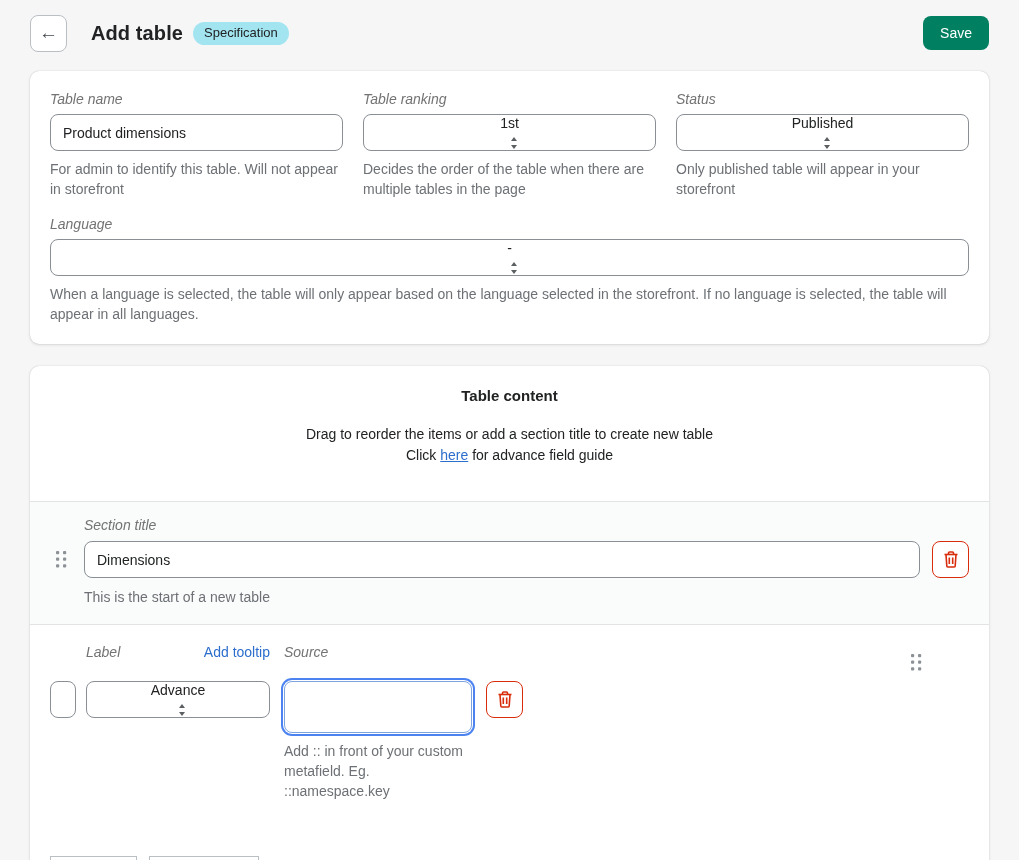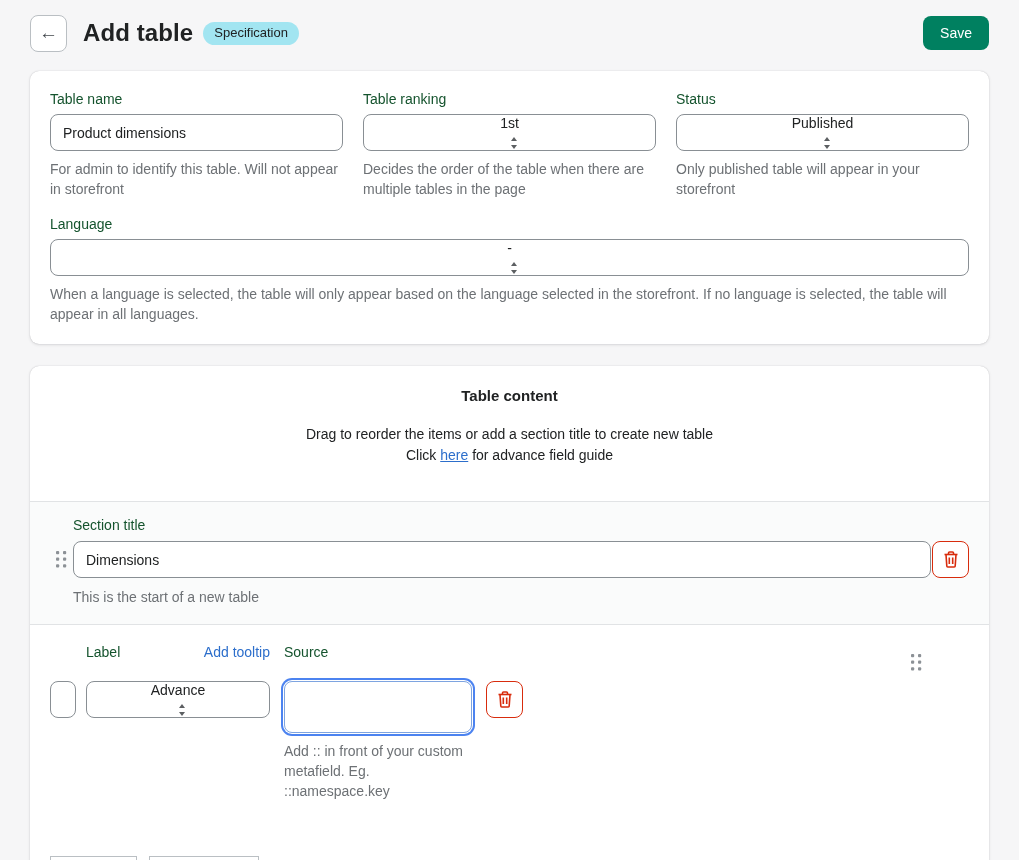"Add table" .page-title { font-size: 24px -> 20px; margin-left: 16px -> 24px }
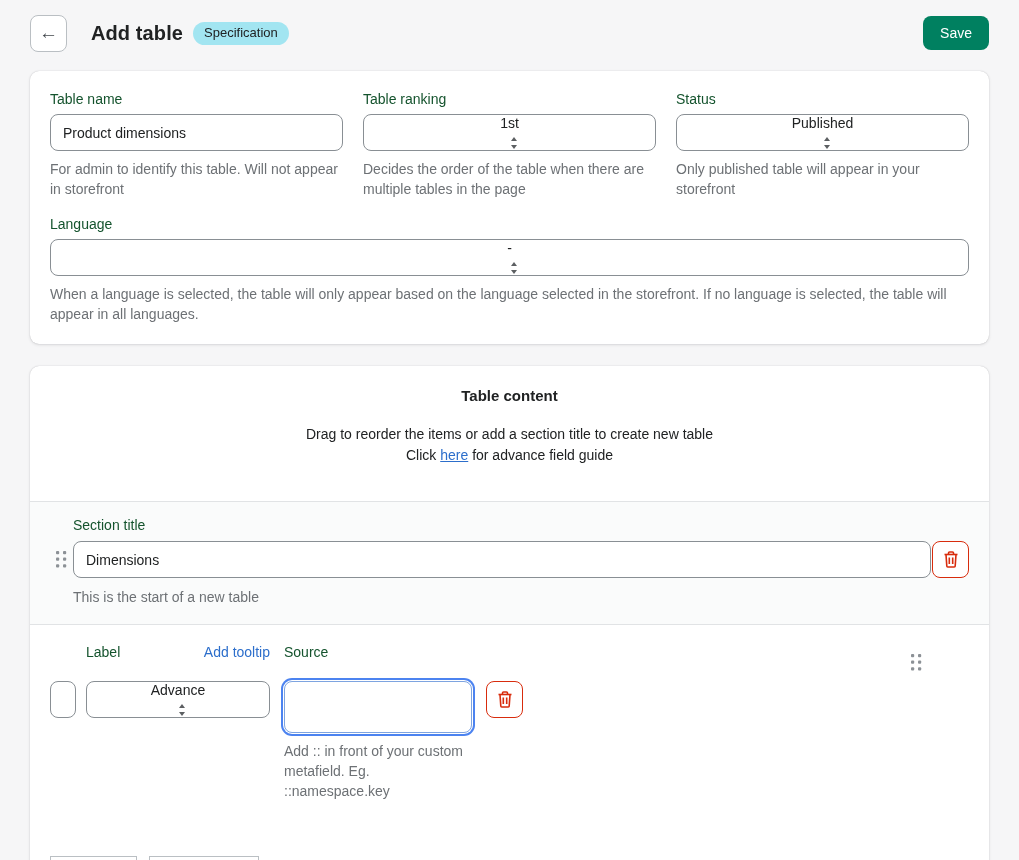"Table name" .field-label { color: #14532d -> #737373; font-style: none -> italic }
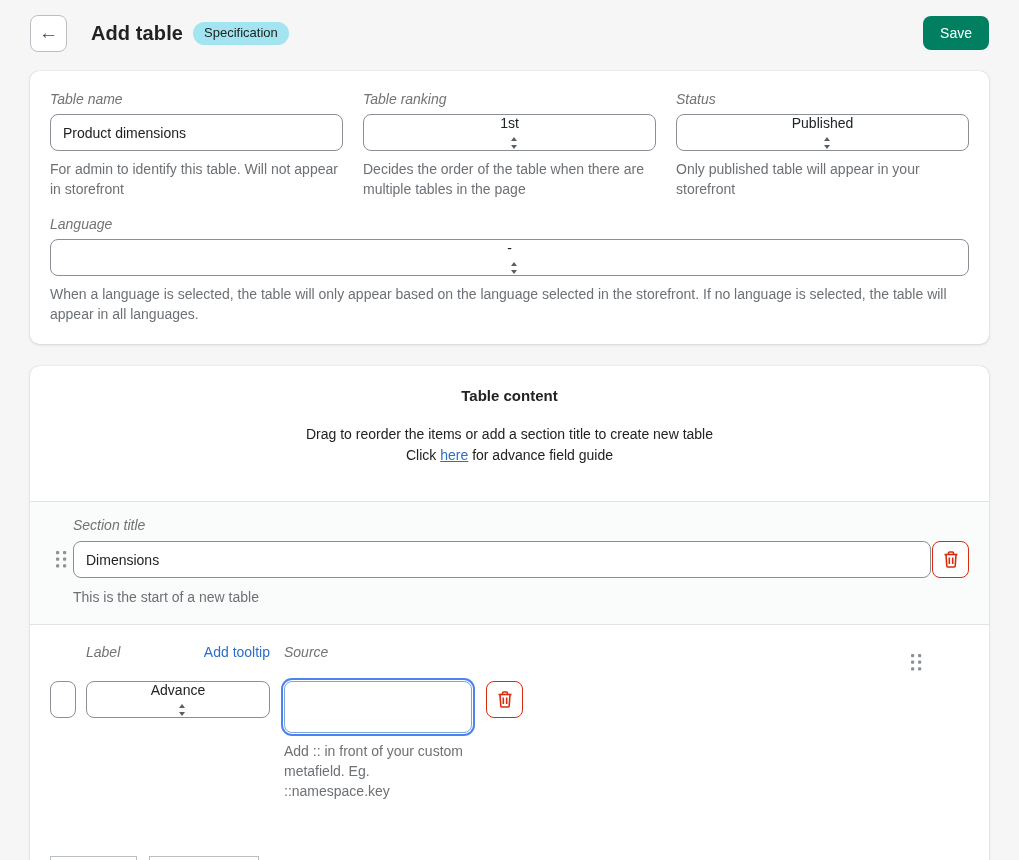"Section title" .row-grid { column-gap: 1px -> 12px }
